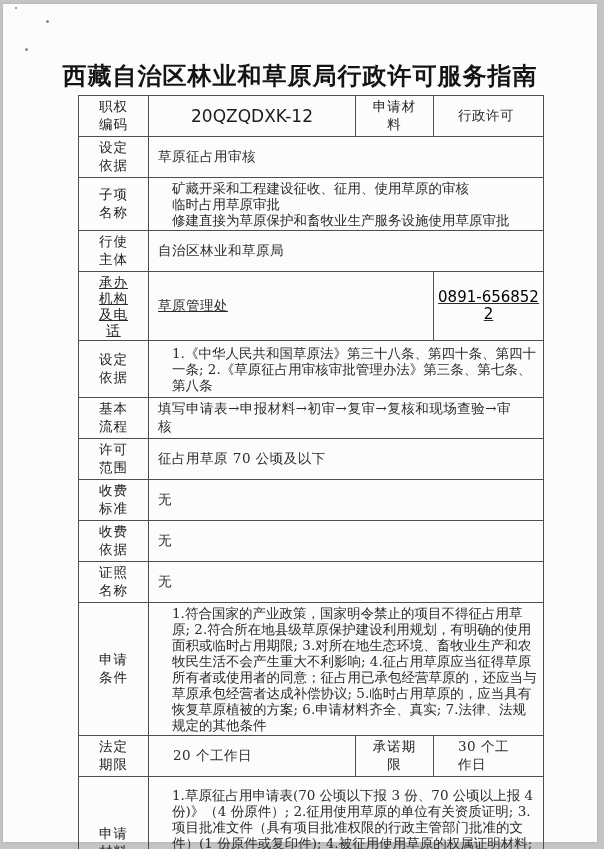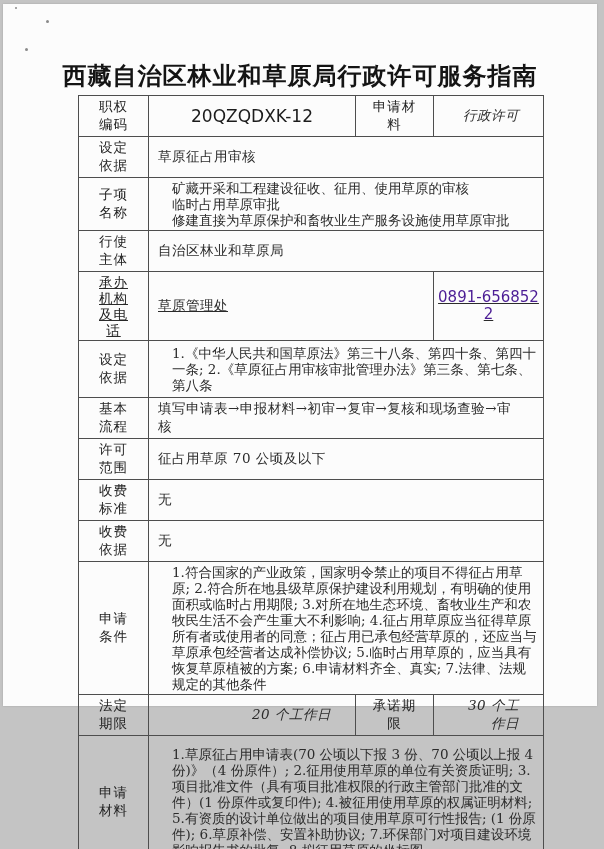"西藏自治区林业和草原局行政许可服务指南" .page { height: 702px -> 838px }
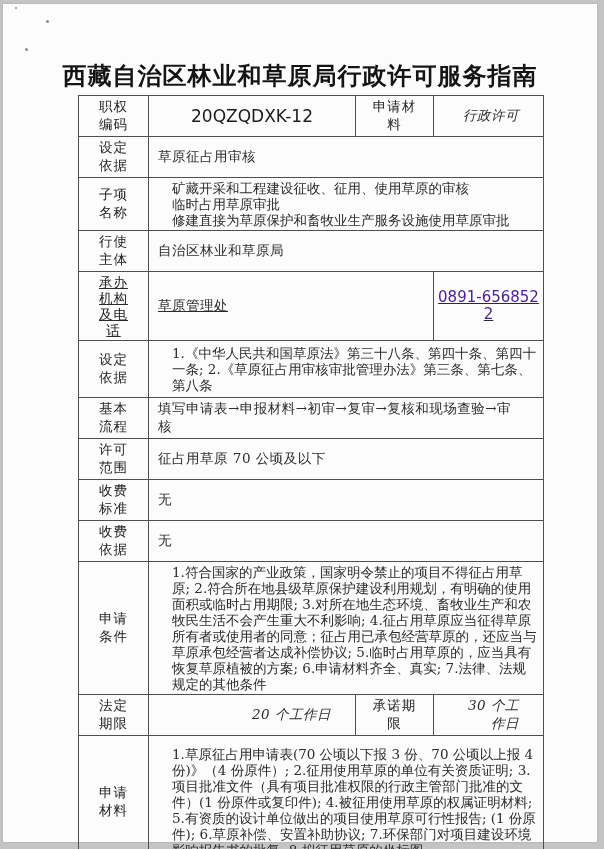"行政许可" .ctr { font-style: italic -> none; text-align: right -> left }
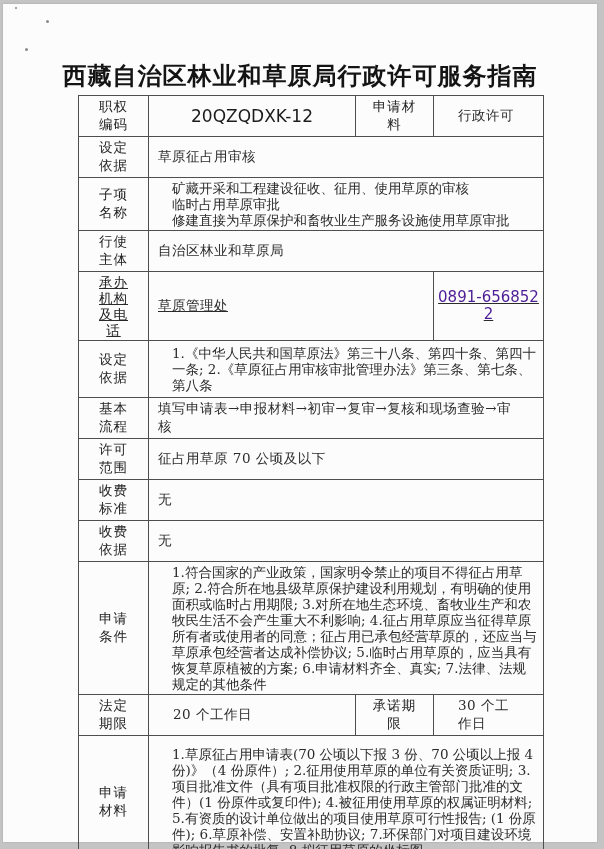"0891-6568522" .phone { color: #4c1d95 -> #000000 }
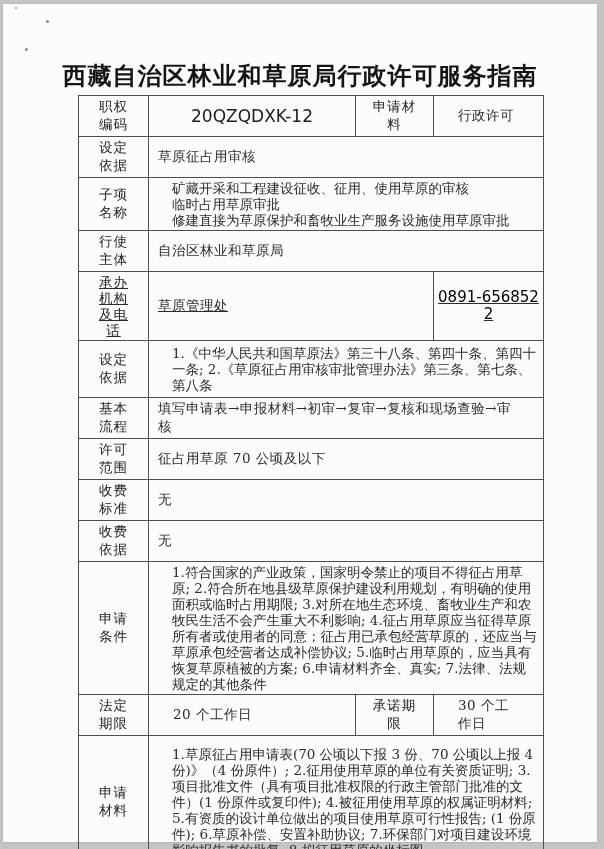"证照名称" tr { html: none -> <tr> <td>证照名称</td> <td>无</td> </tr> }
